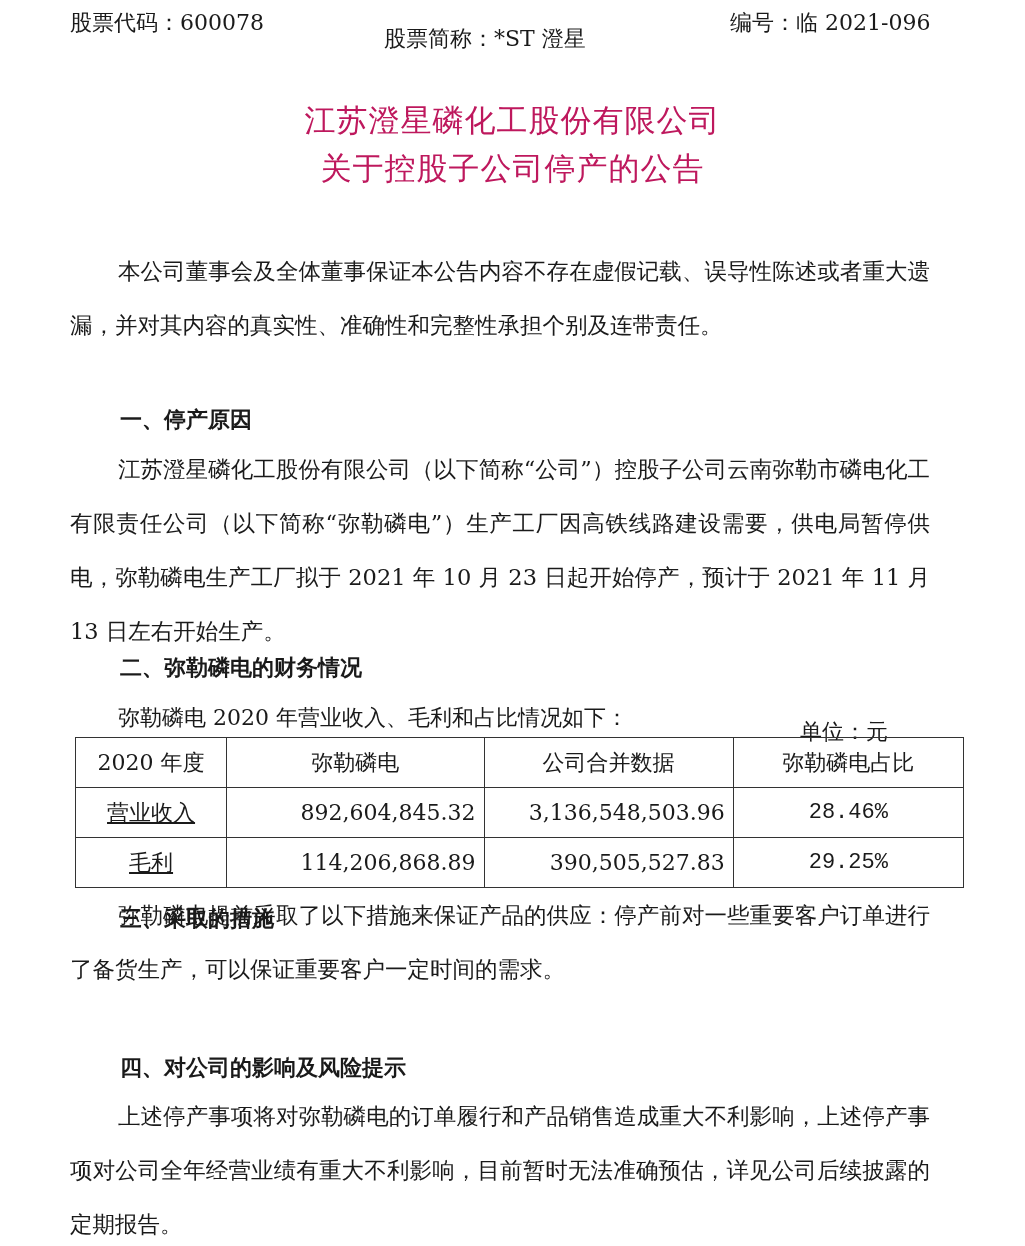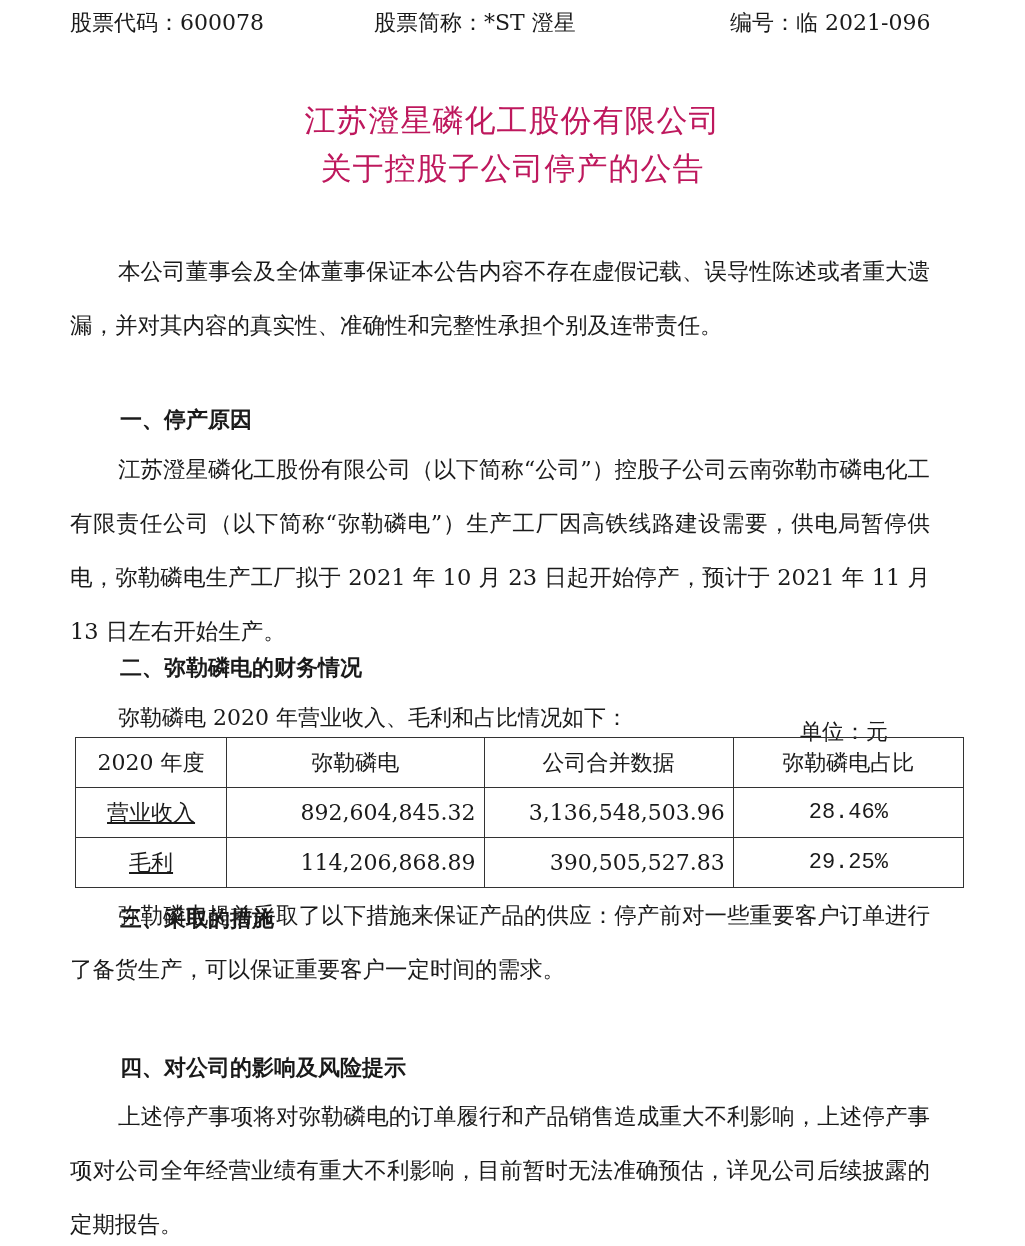"股票简称：*ST 澄星" .hl-abbr { left: 374px -> 384px; margin-top: none -> 16px }
